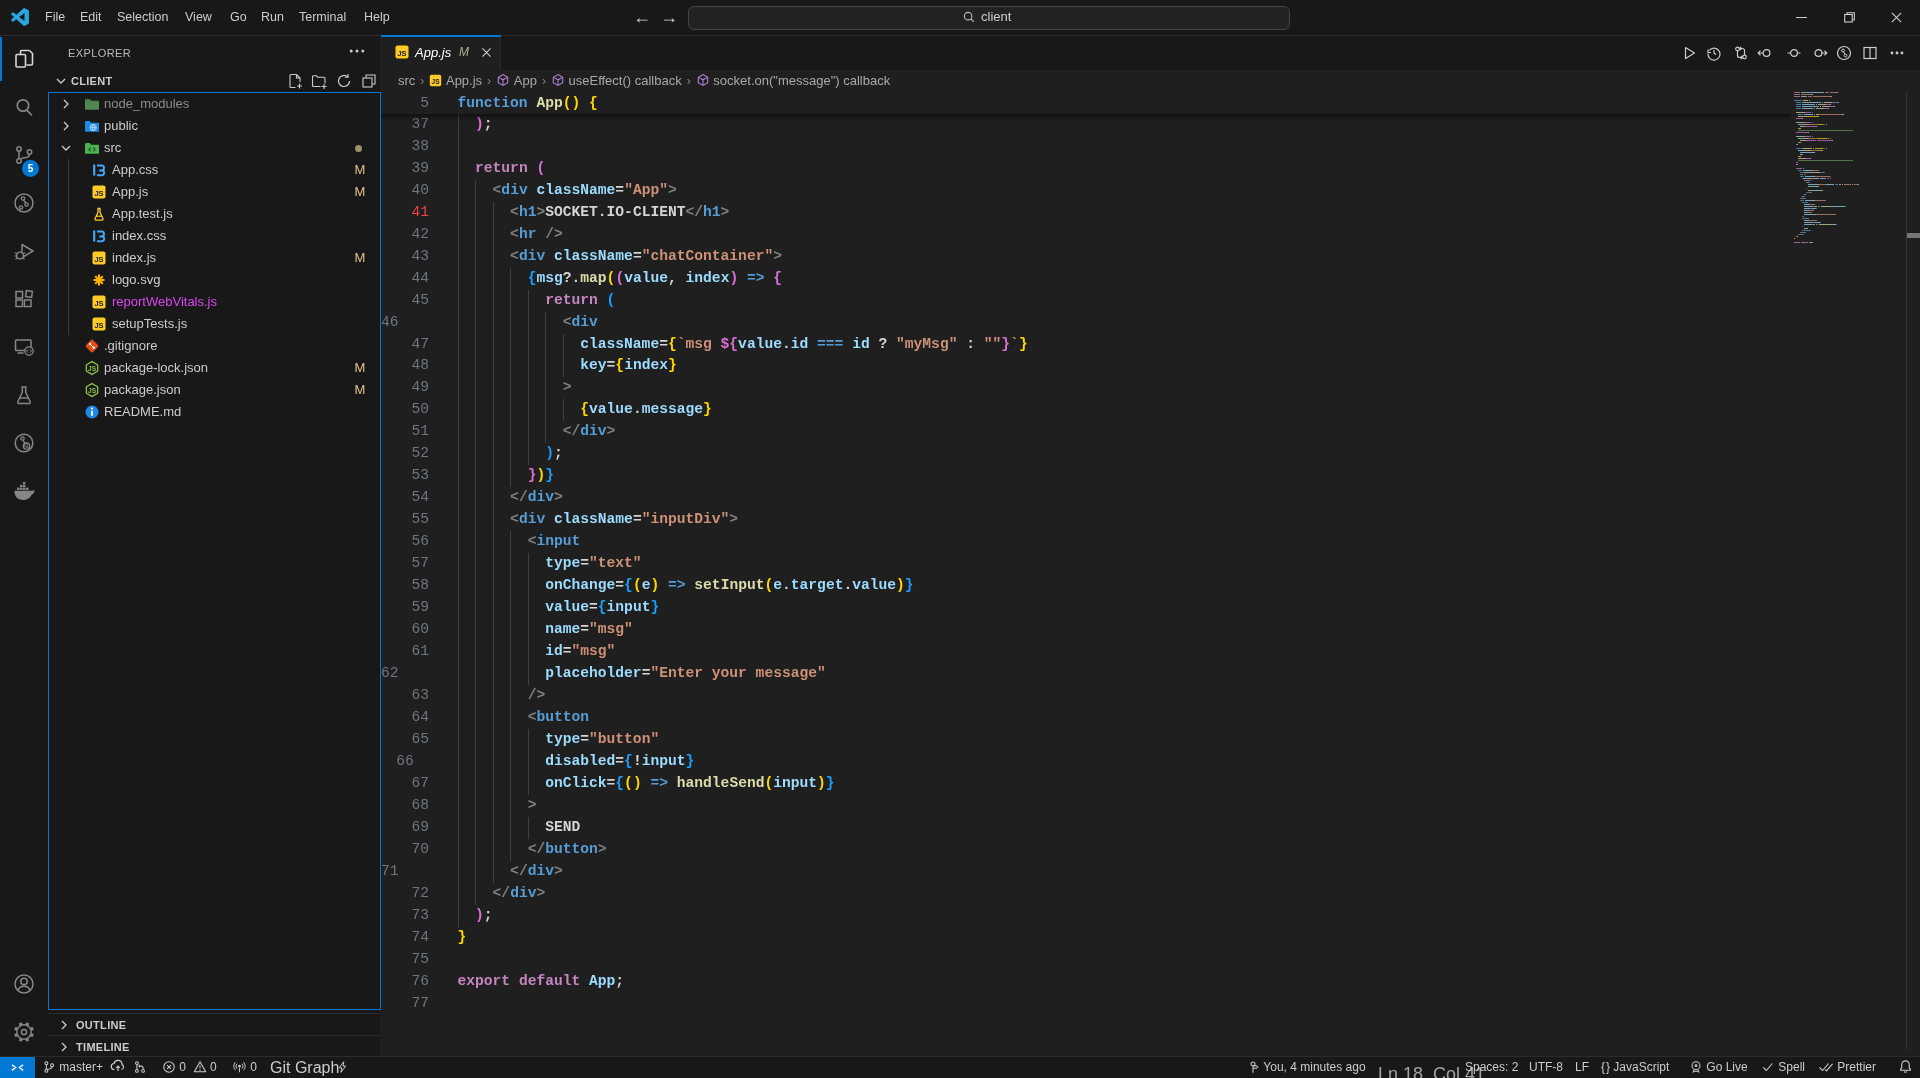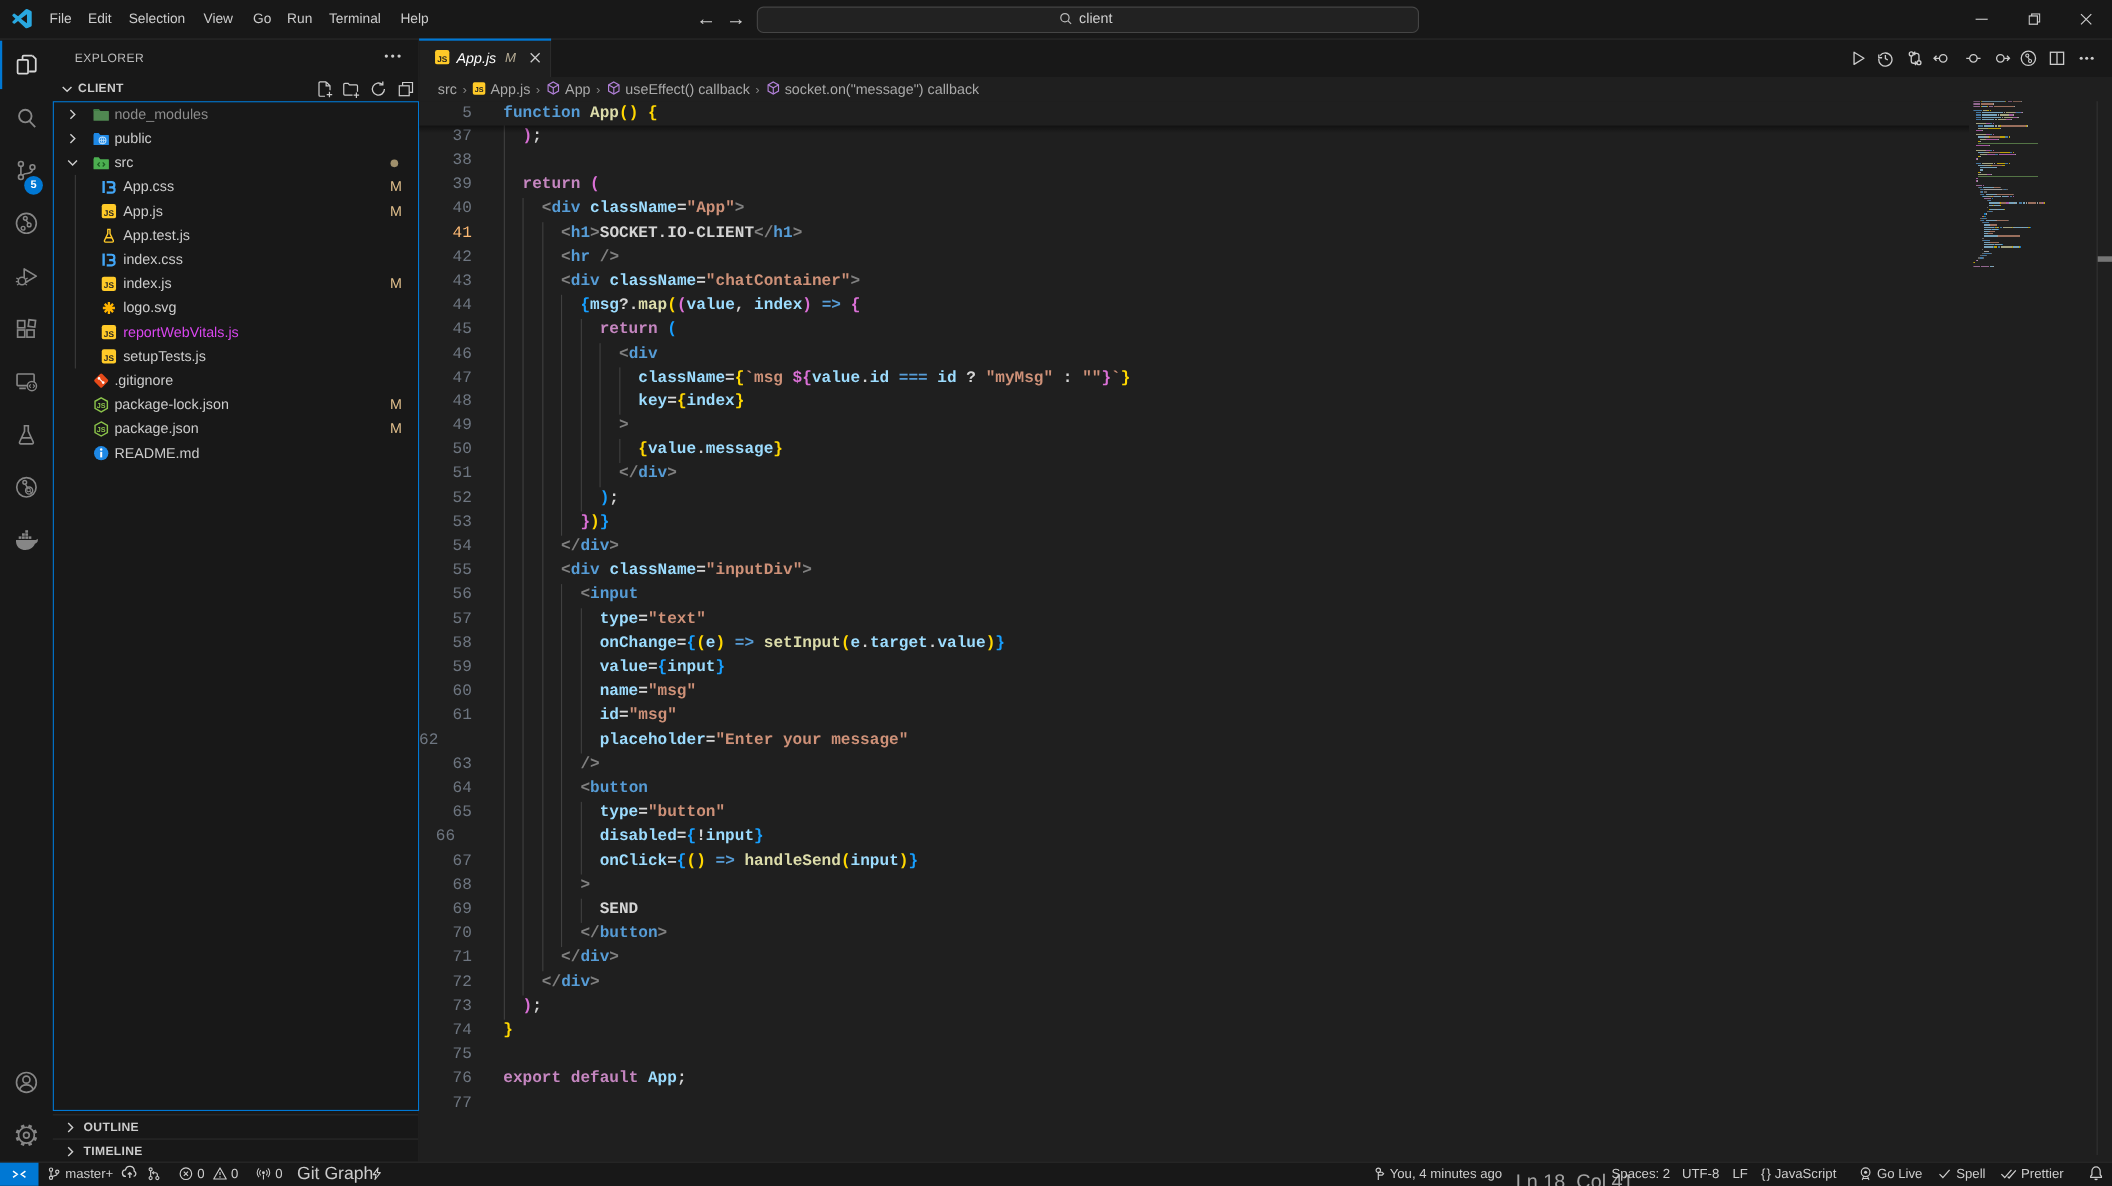"41" div { color: #fdba74 -> #ef4444 }
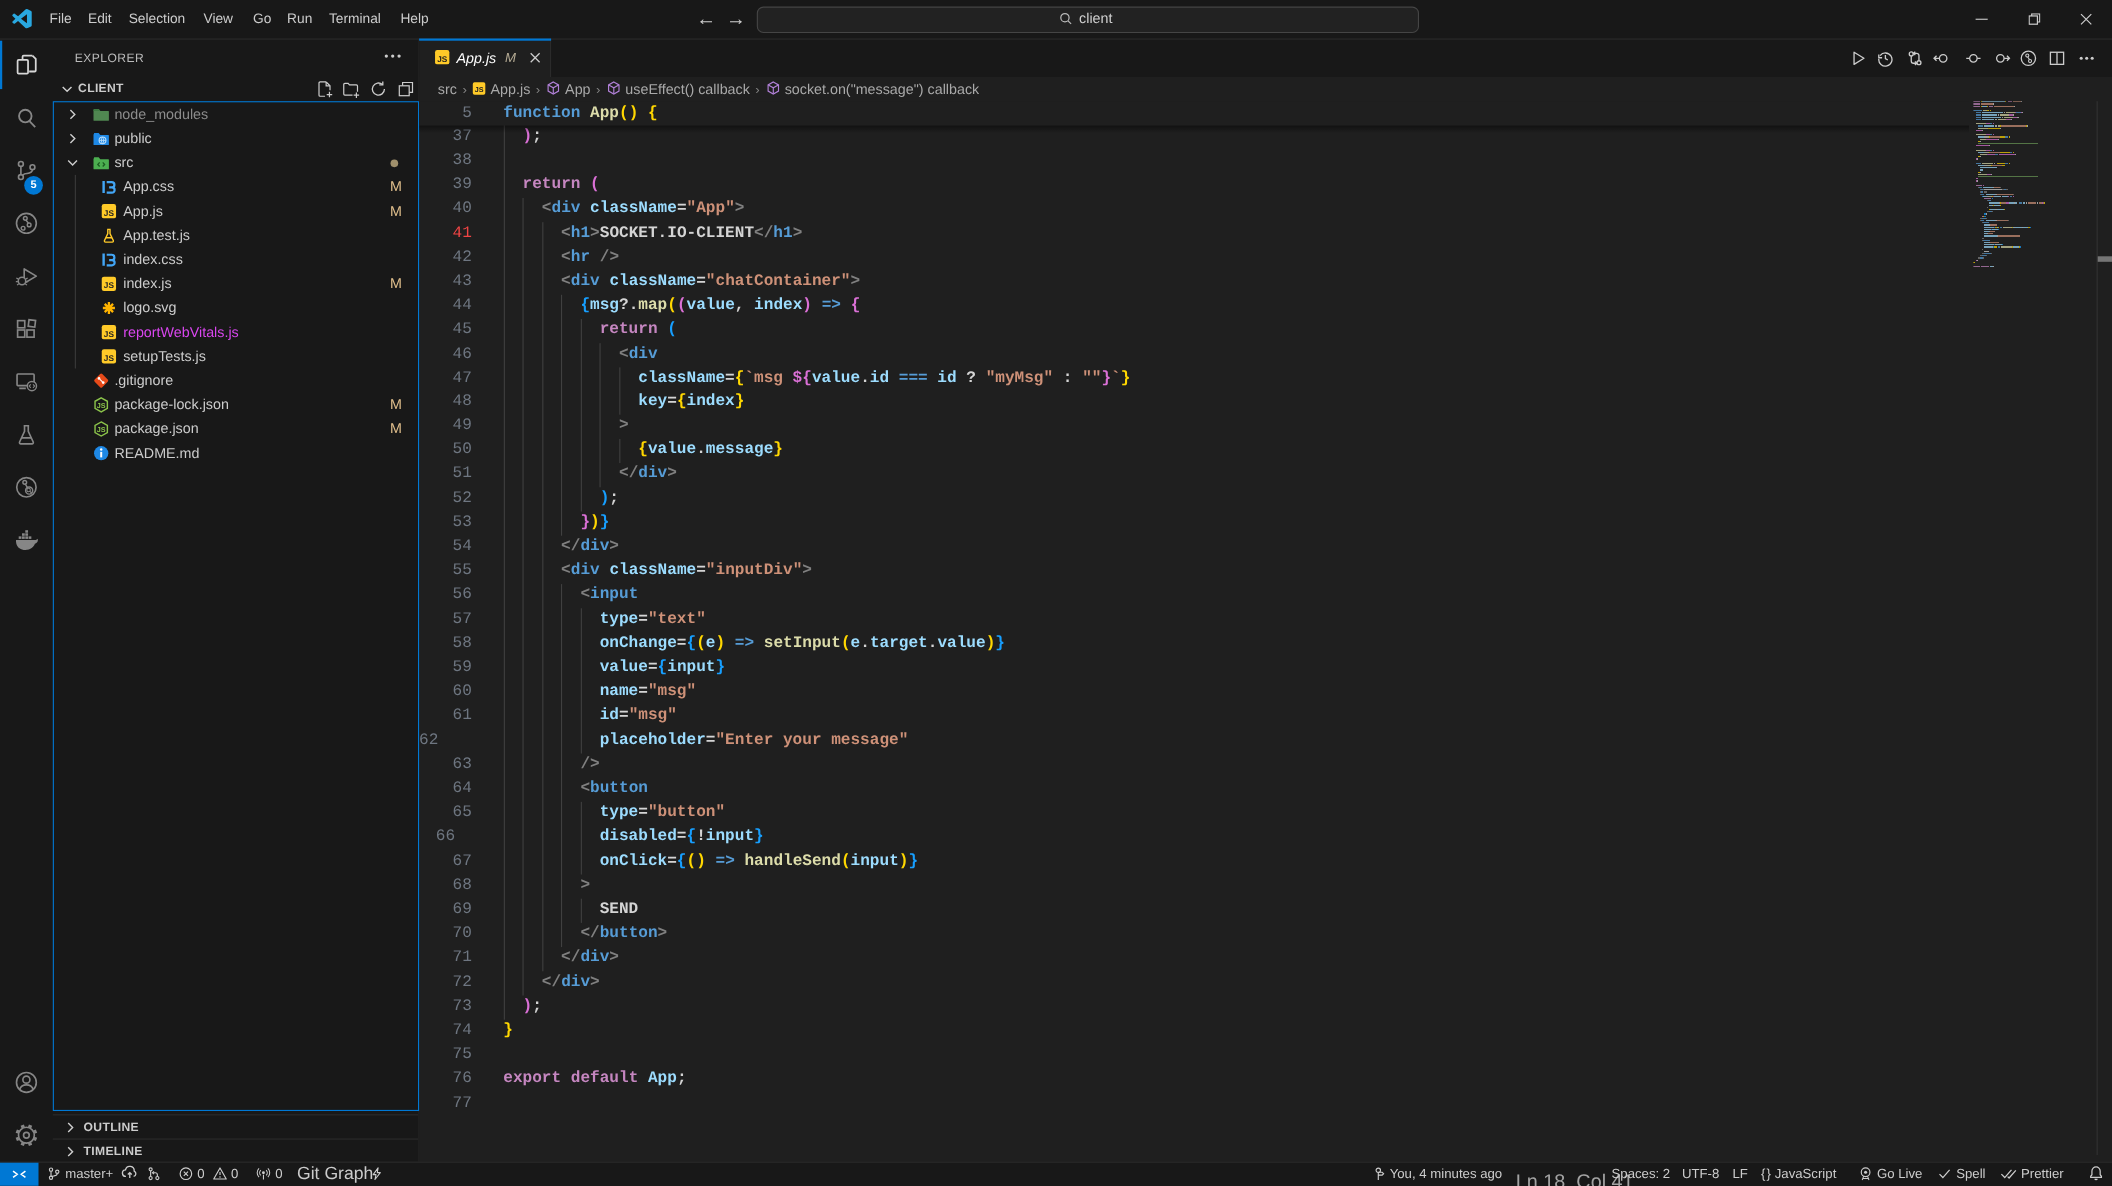"46" div { text-align: right -> none }
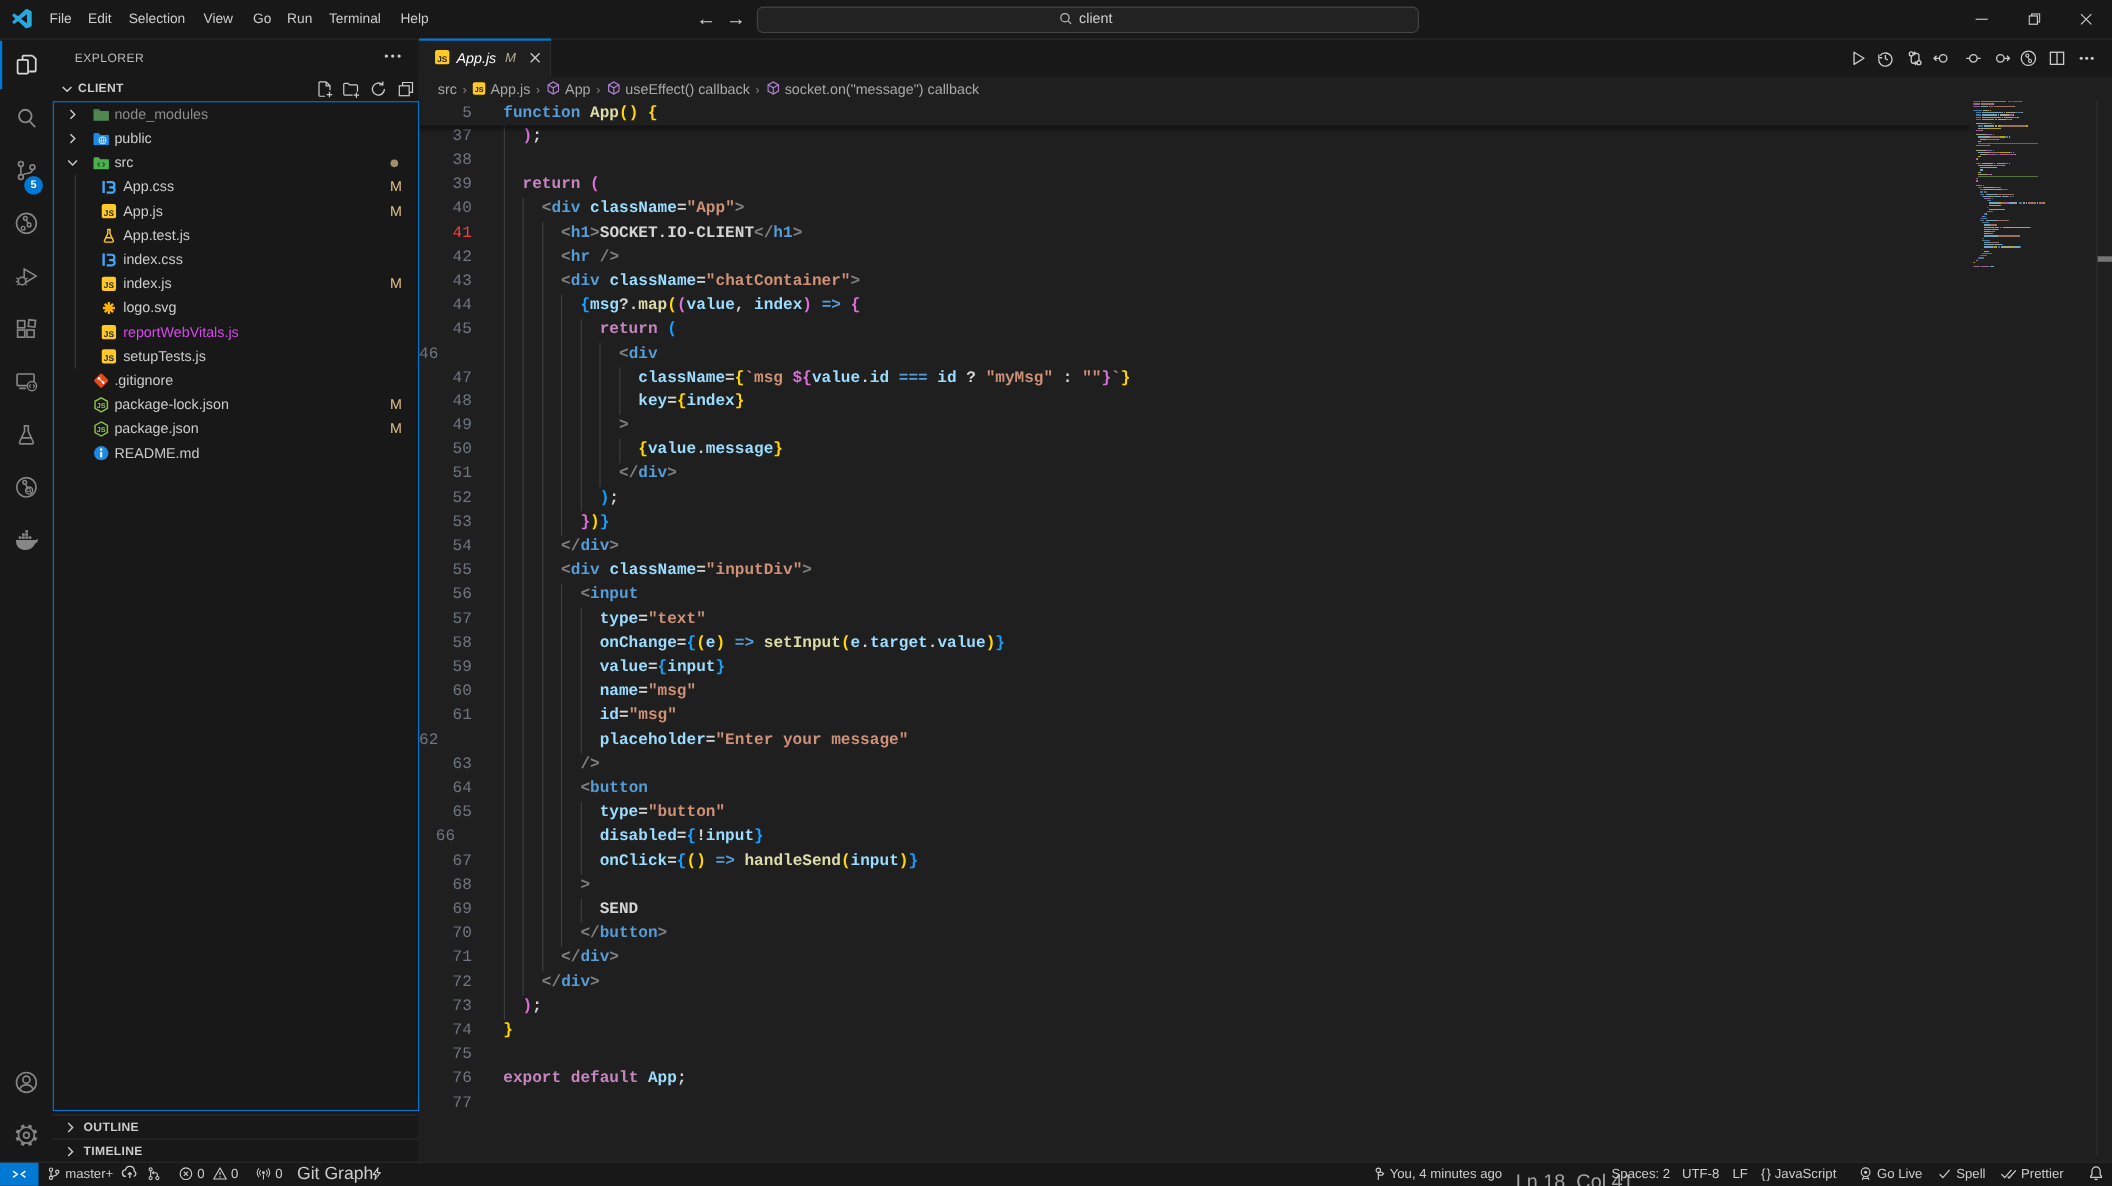"71" div { text-align: right -> left }
